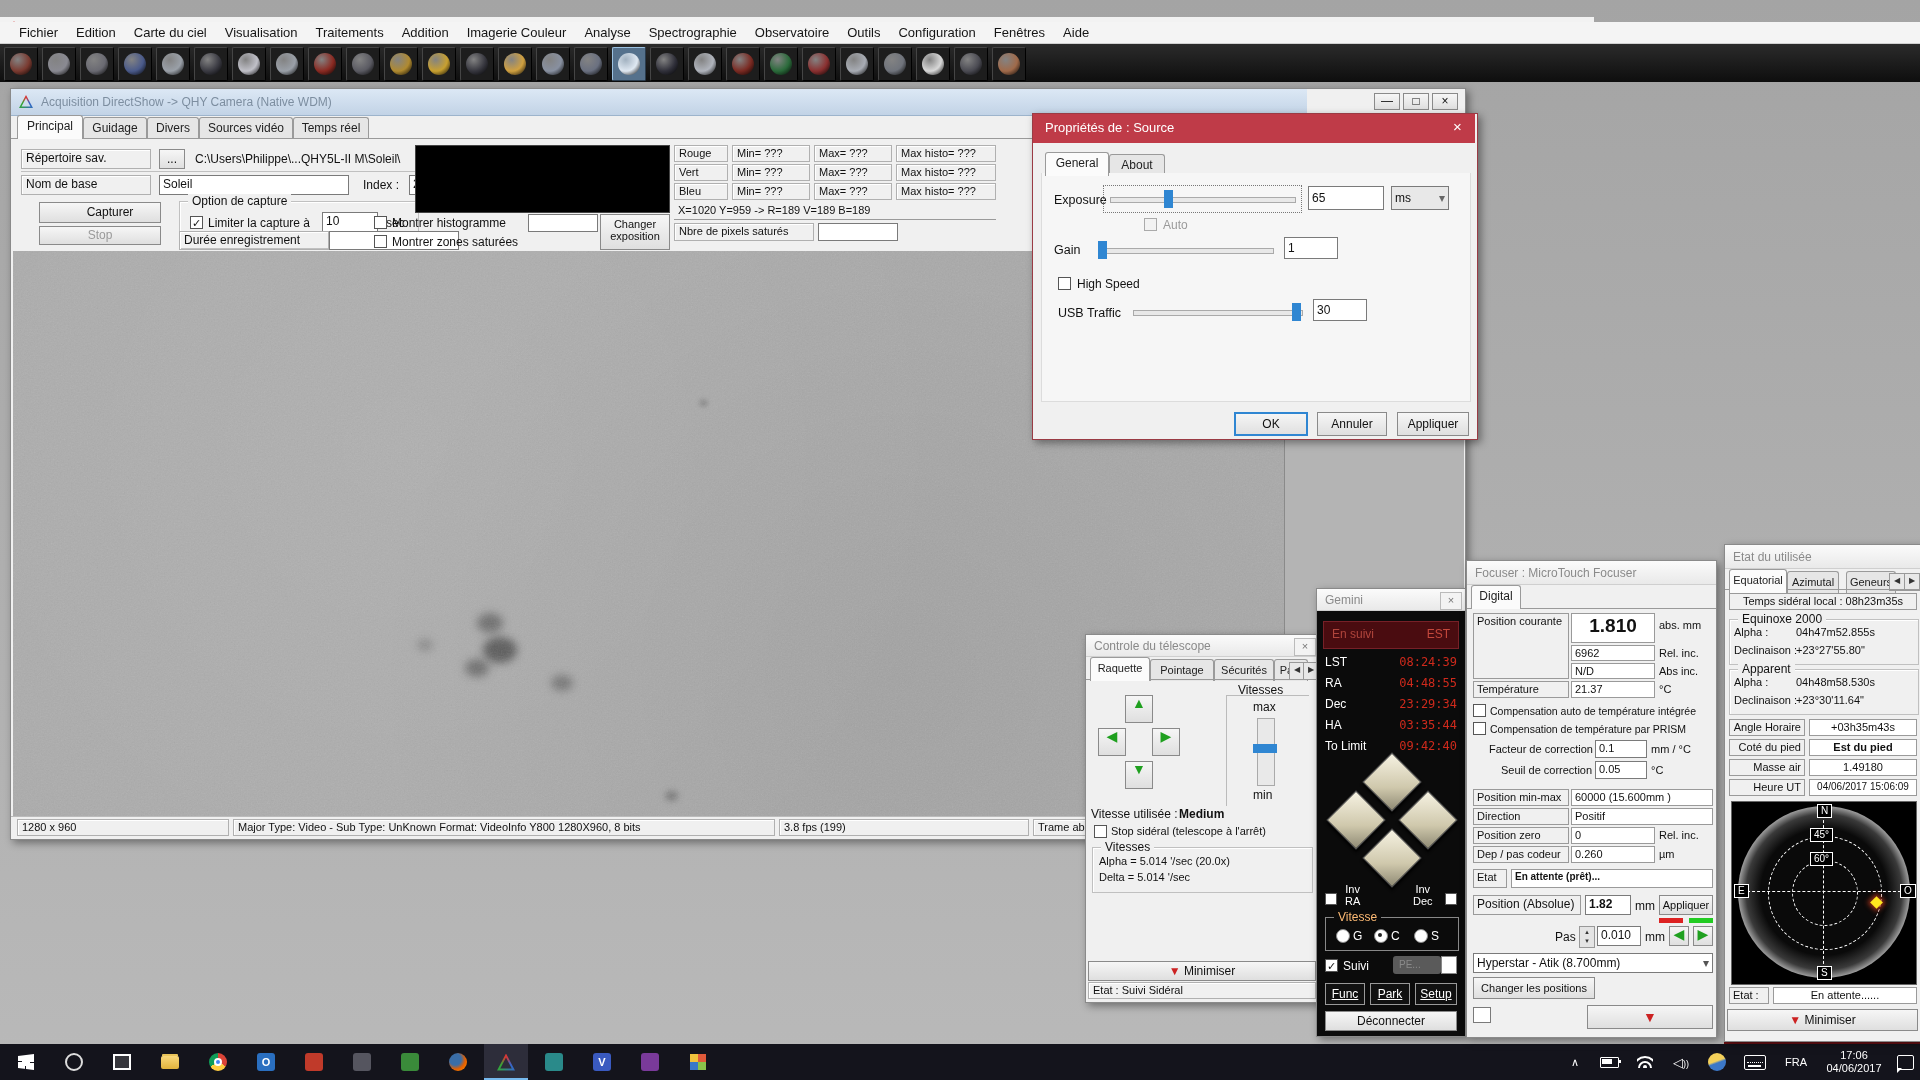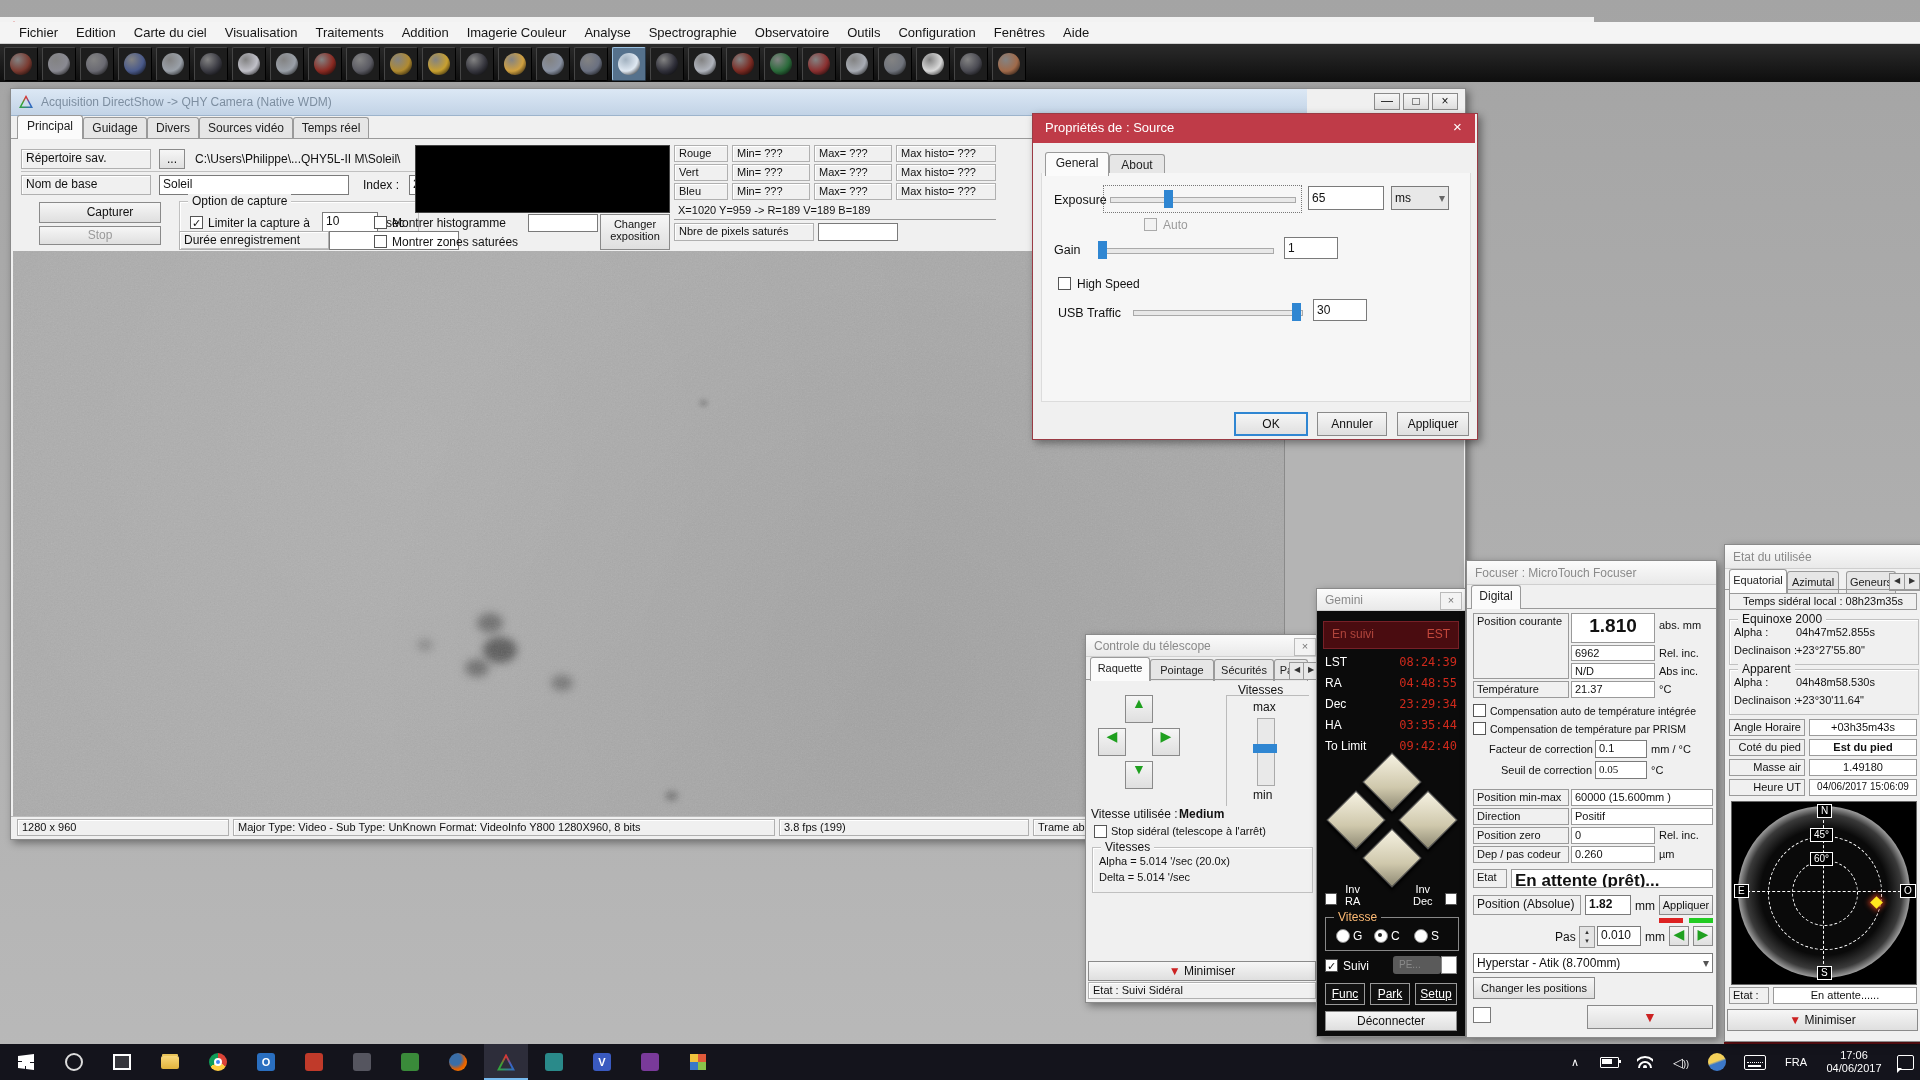"0.05" div.field { font-family: Liberation Serif, serif -> none }
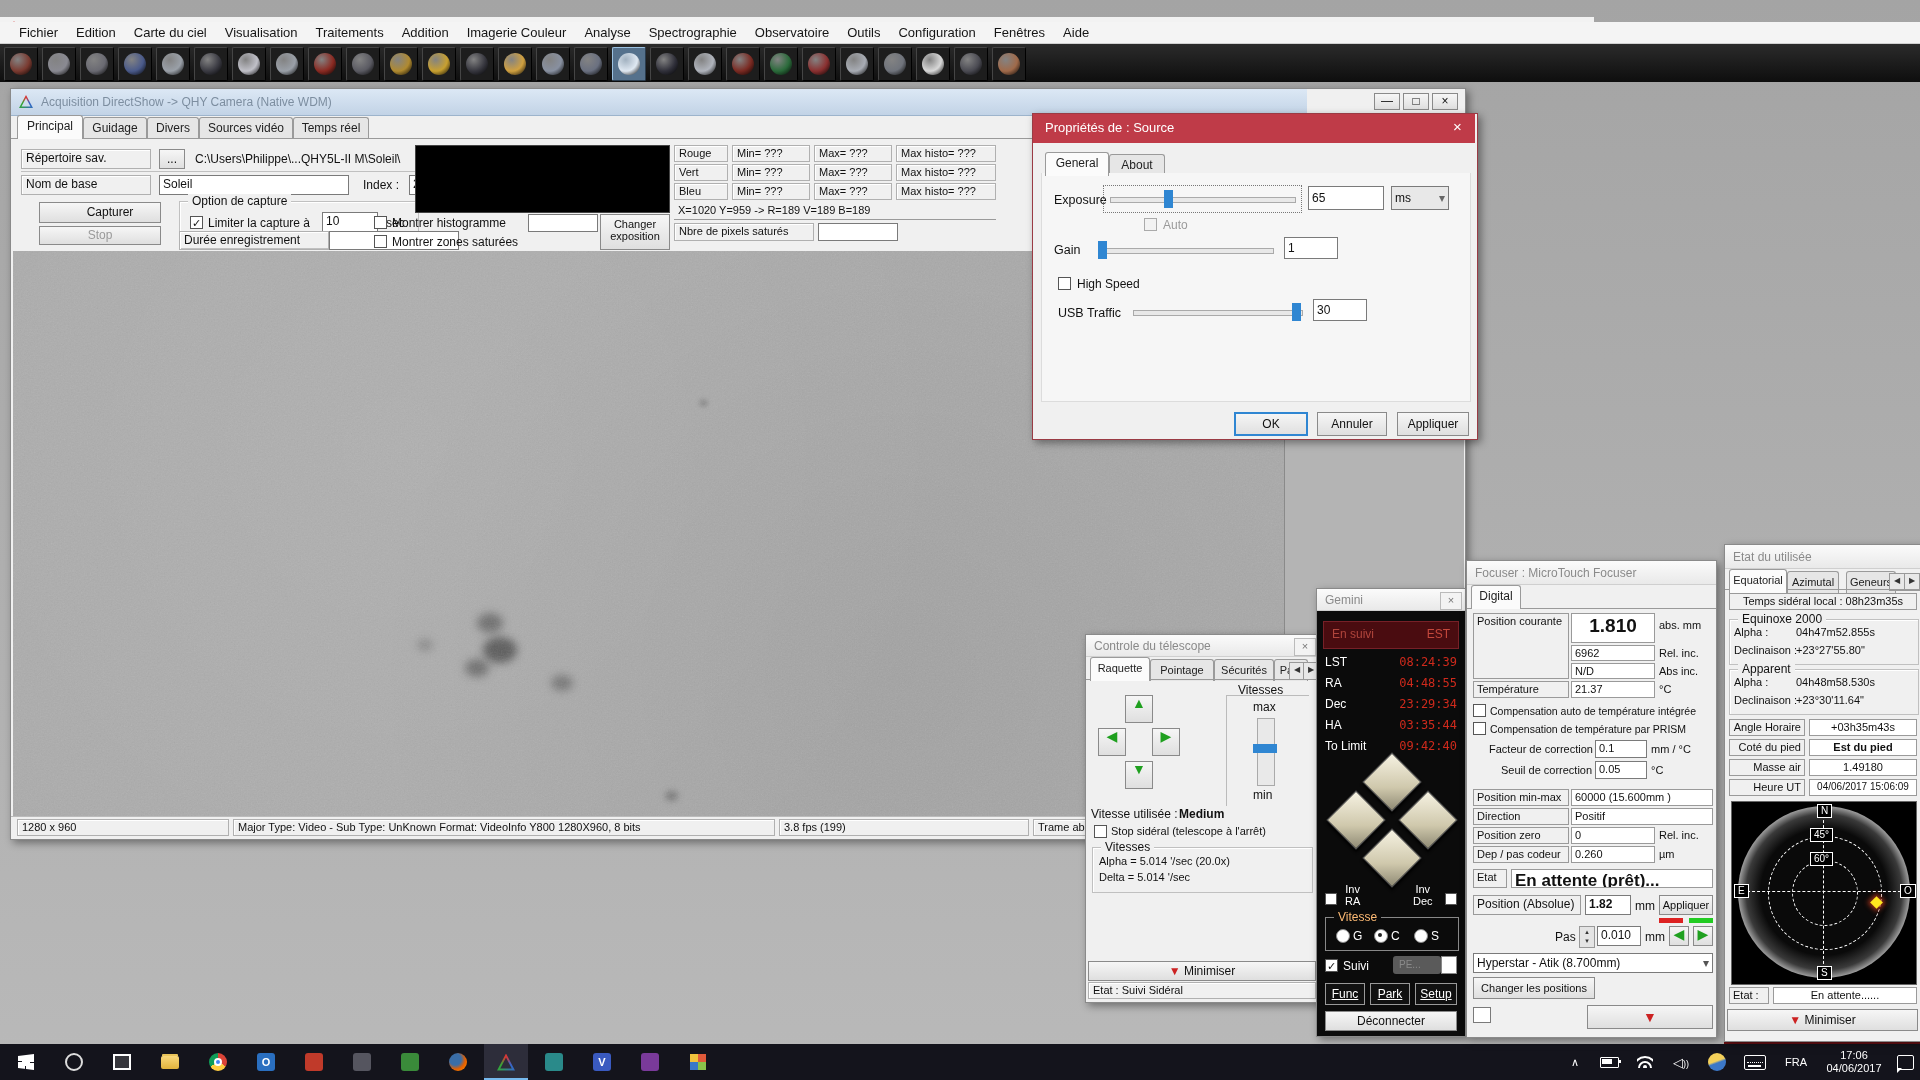"En attente (prêt)..." div.cell { font-size: 17px -> 10px }
